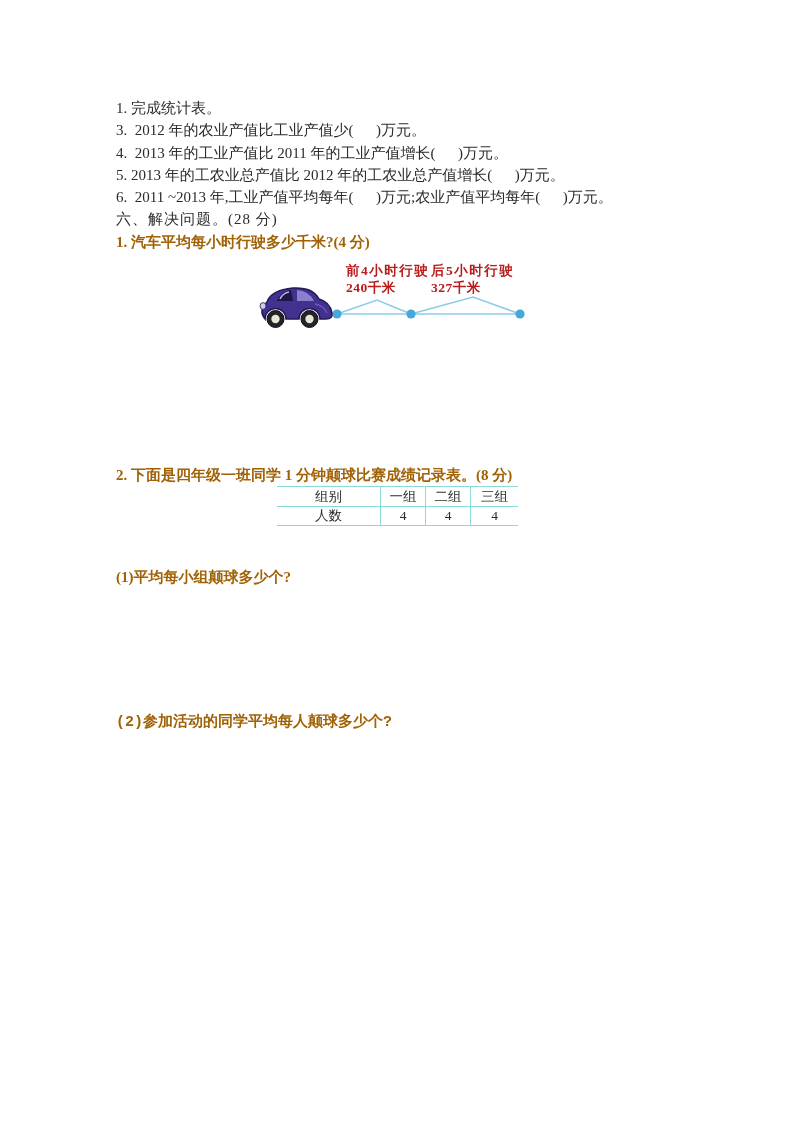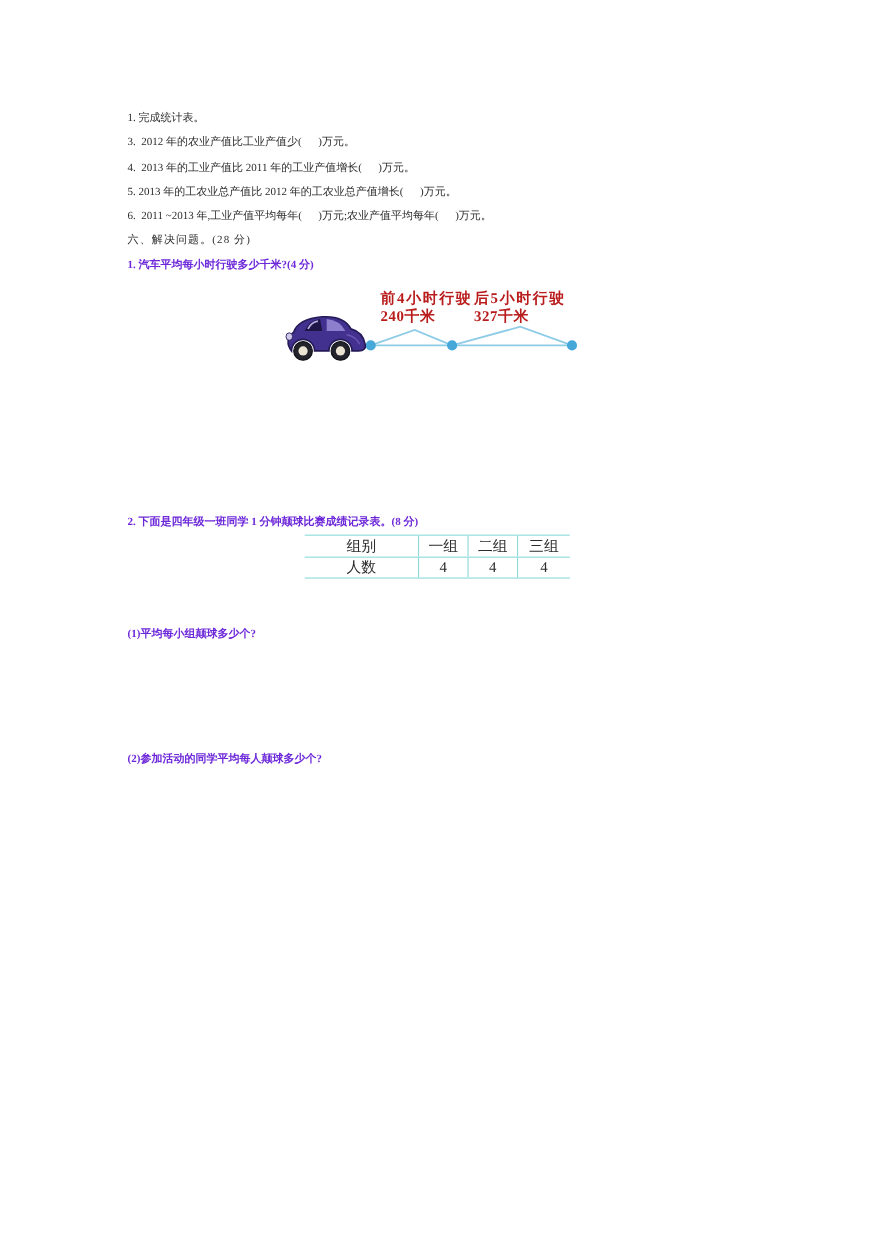"1. 完成统计表。" .line { font-size: 10px -> 15px }
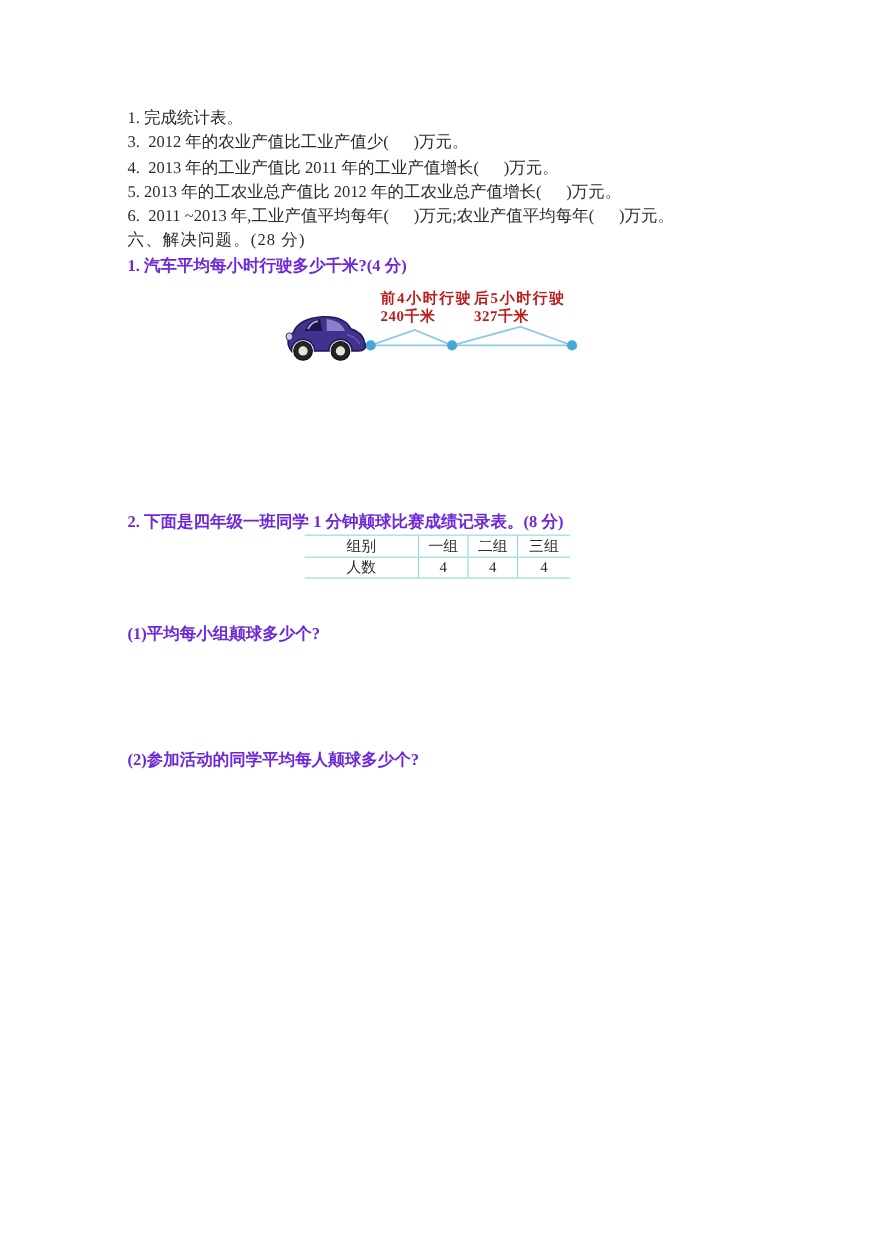"1. 汽车平均每小时行驶多少千米?(4 分)" .qbold { color: #6d28d9 -> #a16207 }
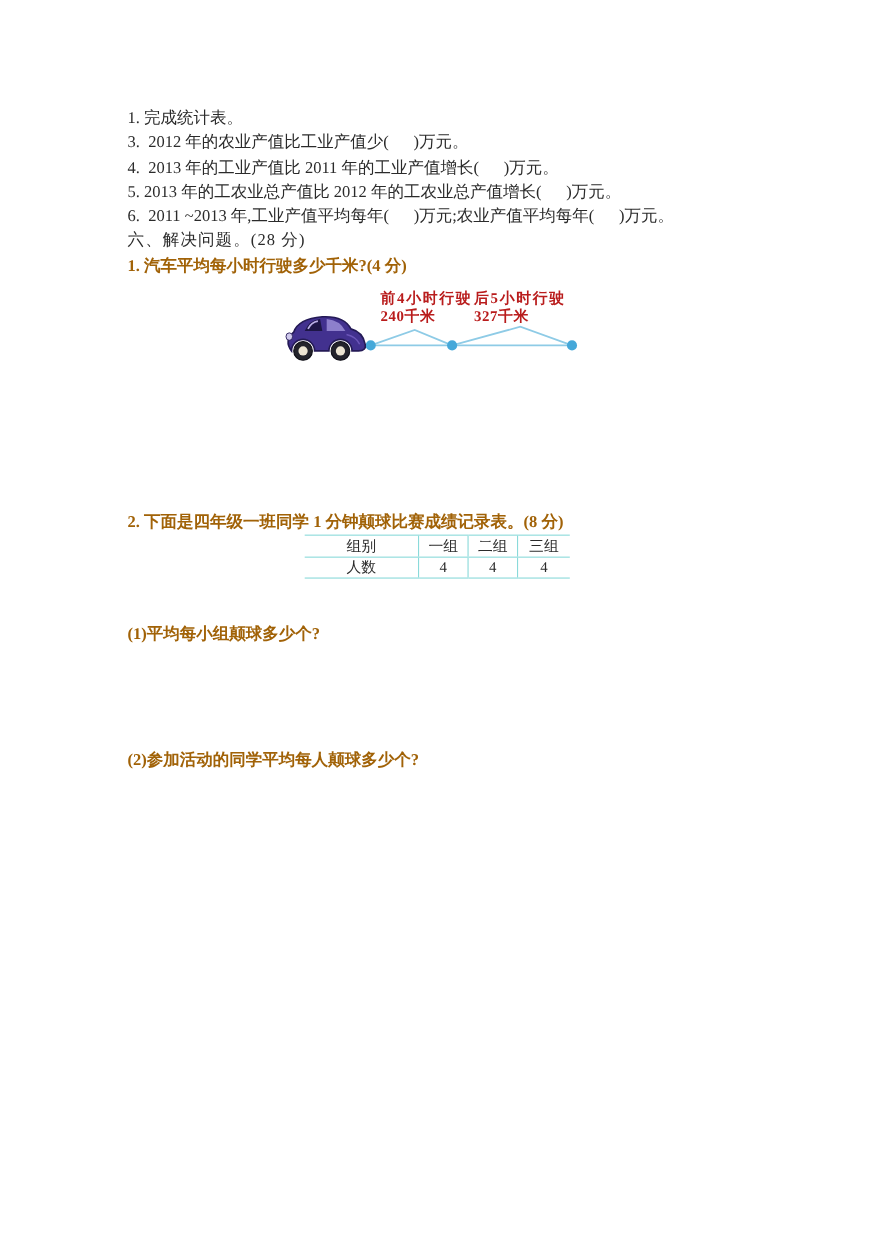"(2)参加活动的同学平均每人颠球多少个?" .sub2 { font-family: none -> Liberation Mono, monospace; top: 680px -> 712px }
